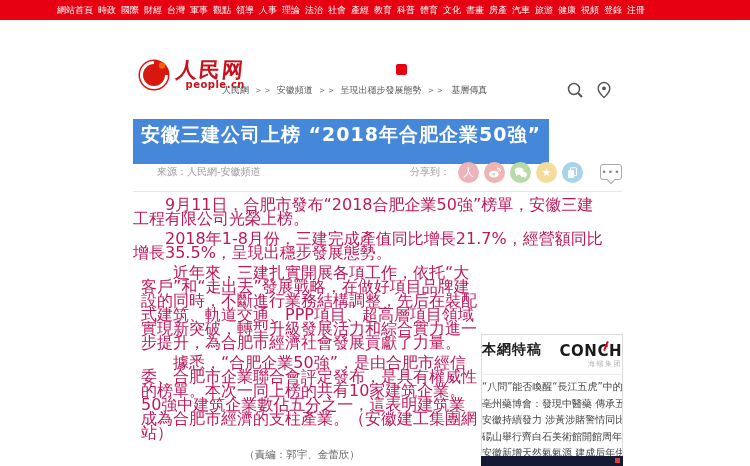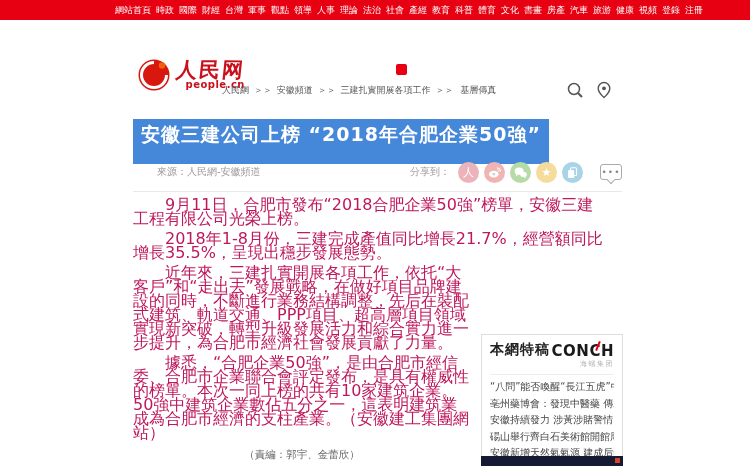"網站首頁" .redbar { padding-left: 115px -> 57px }
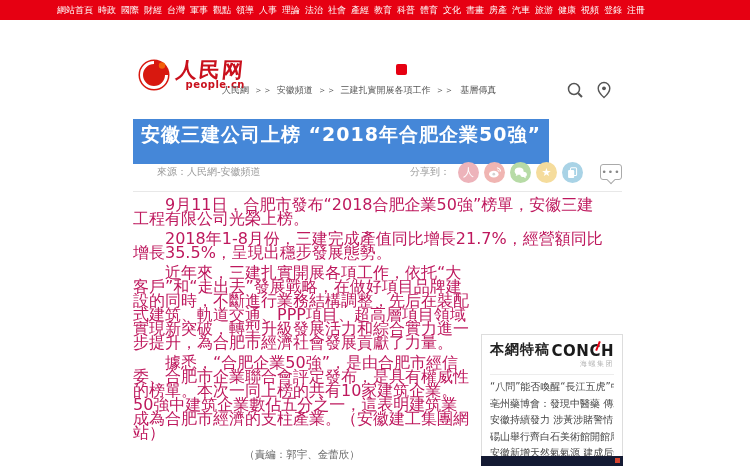"三建扎實開展各項工作" a { text: 三建扎實開展各項工作 -> 呈現出穩步發展態勢 }
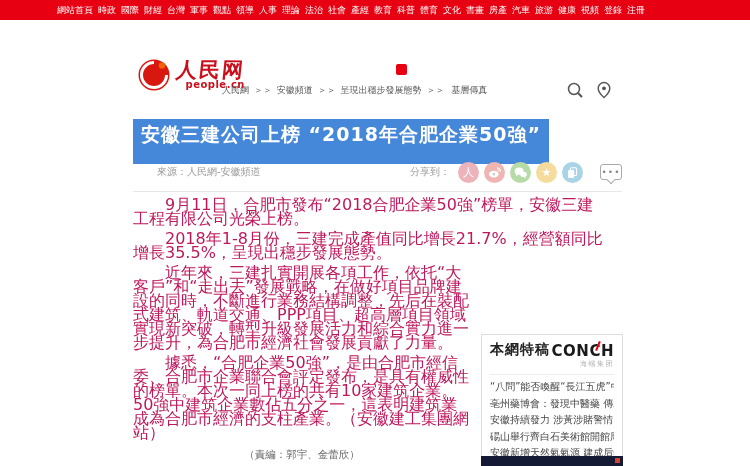"近年來，三建扎實開展各項工作，依托“大客戶”和“走出去”發展戰略，在做好項目品牌" .article p.narrow { margin-left: none -> 8px }
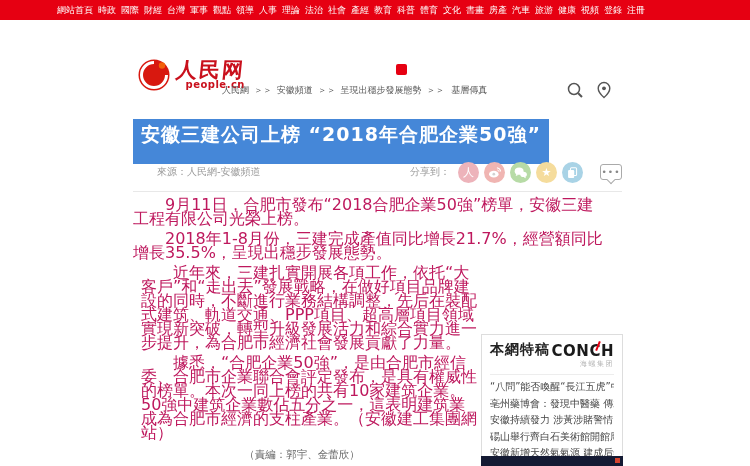"本網特稿" .sidebox { padding: 6px 8px 5px -> 6px 0 5px }
